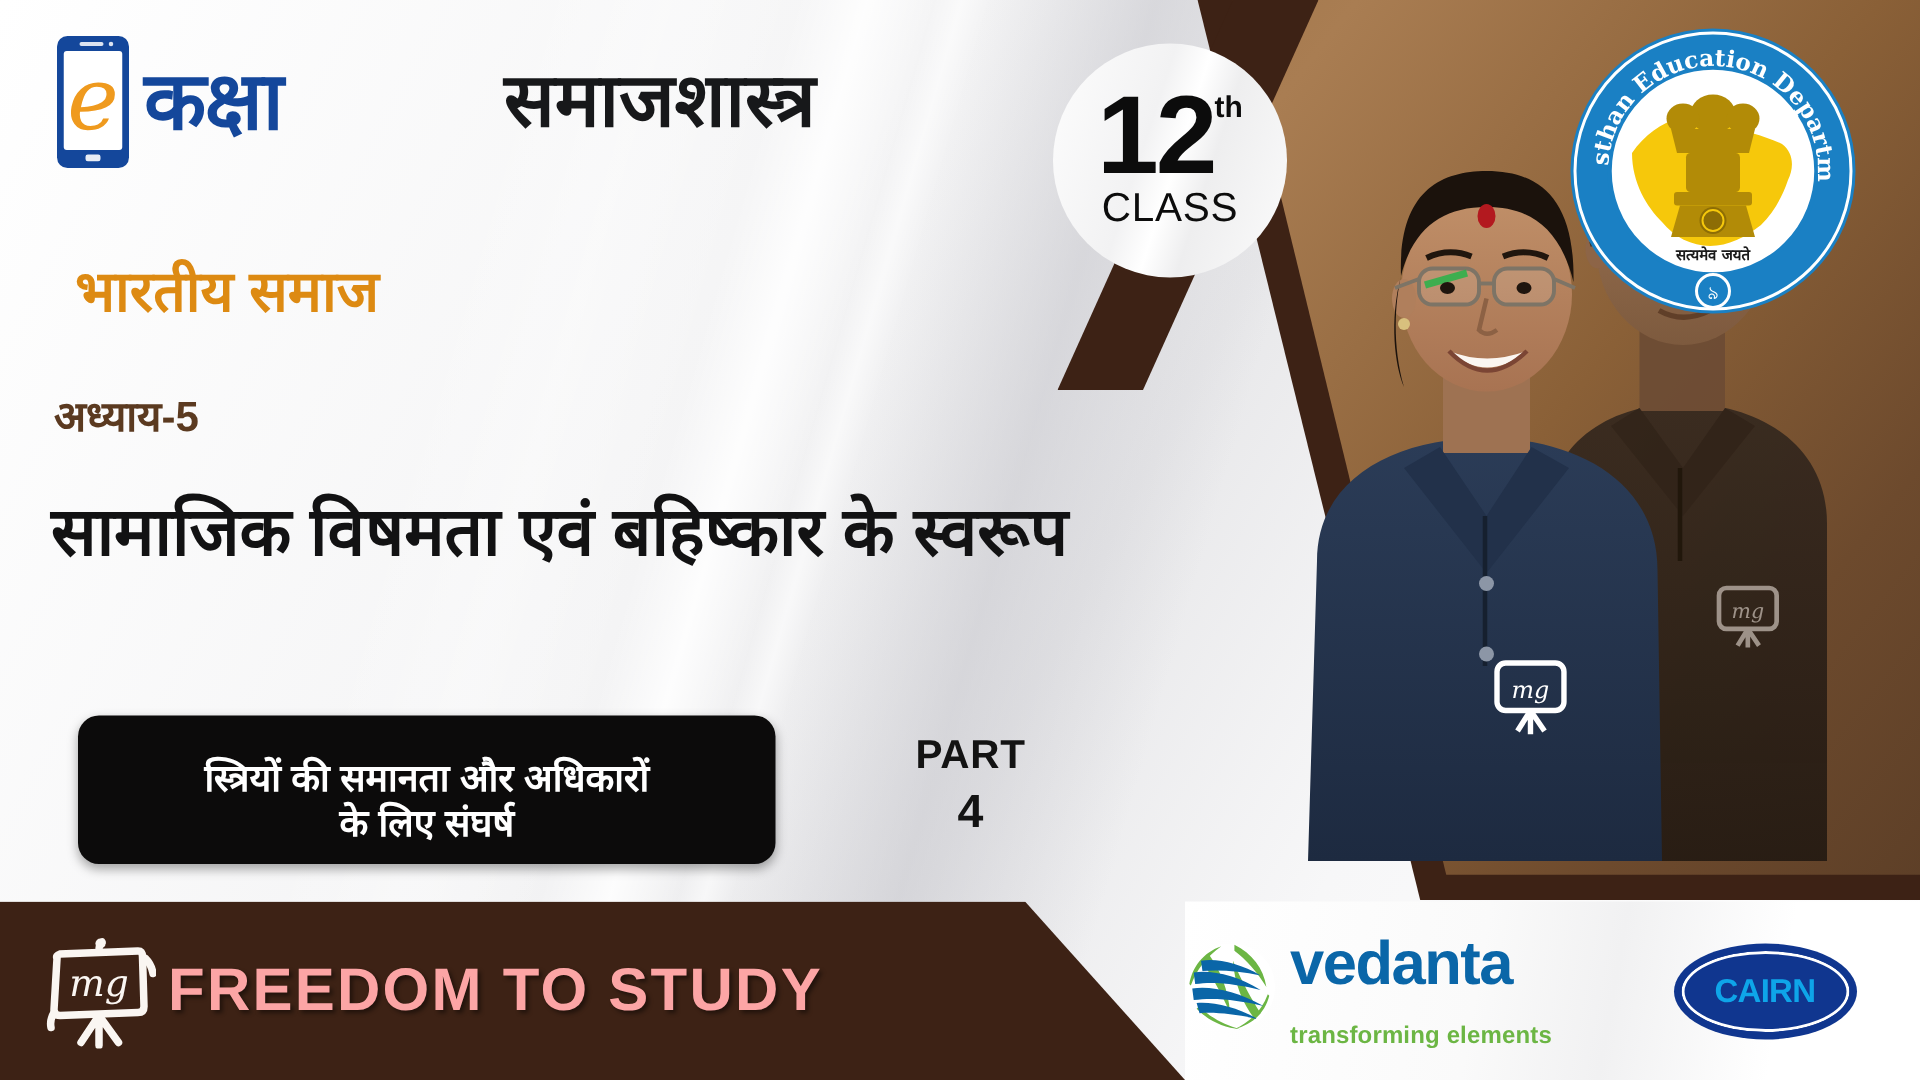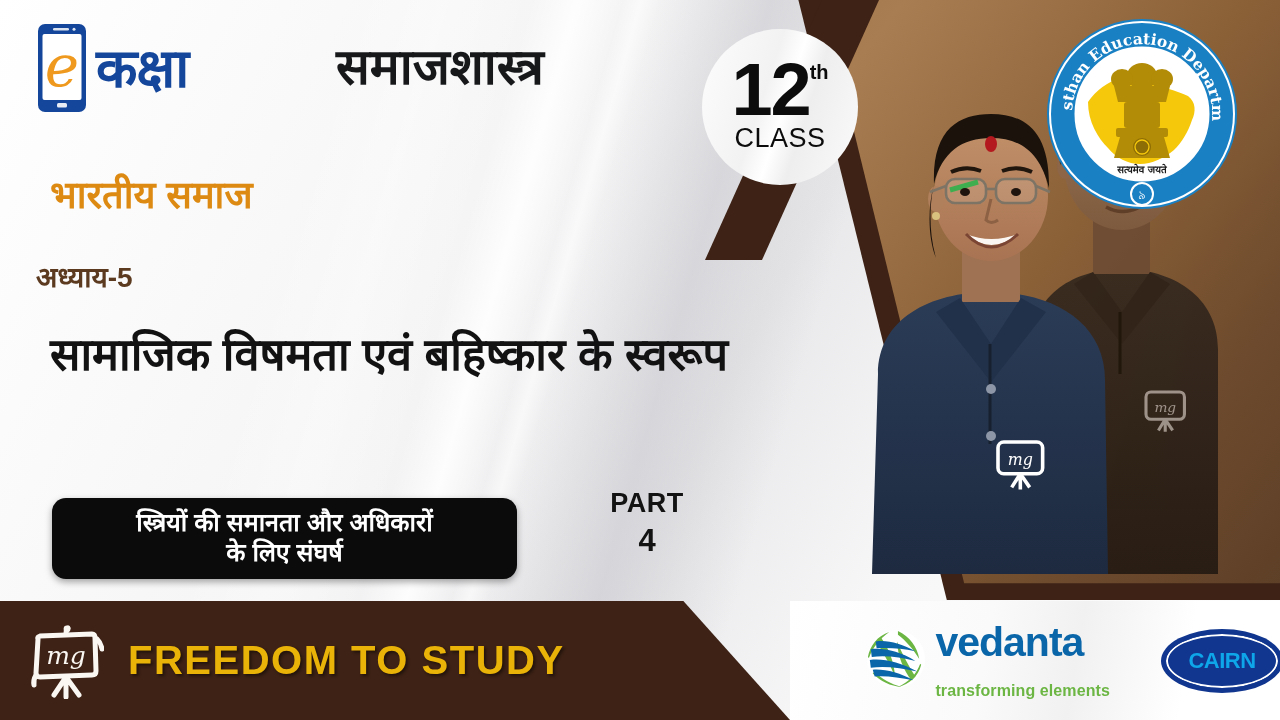"सामाजिक विषमता एवं बहिष्कार के" .chapter-title { left: 50px -> 34px }
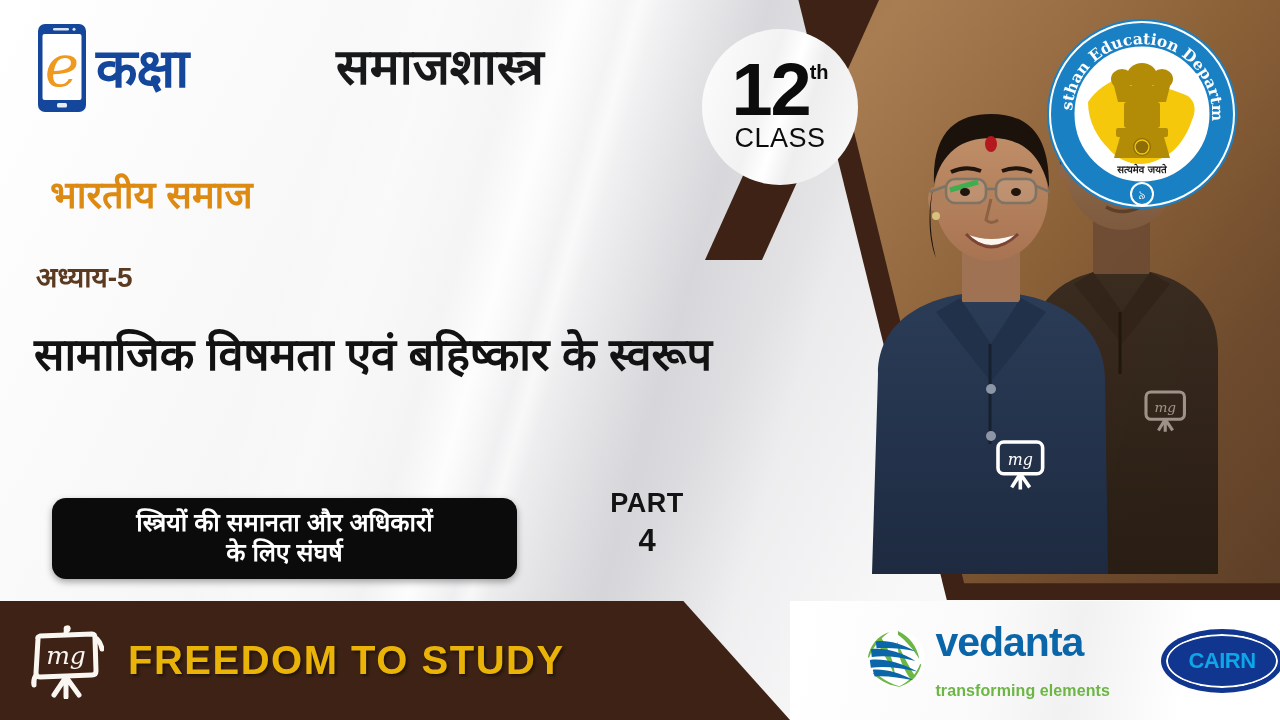"स्त्रियों की समानता और अधिकारों" .topic-badge { padding: 10px 14px 12px -> 28px 14px 12px; top: 498px -> 477px }
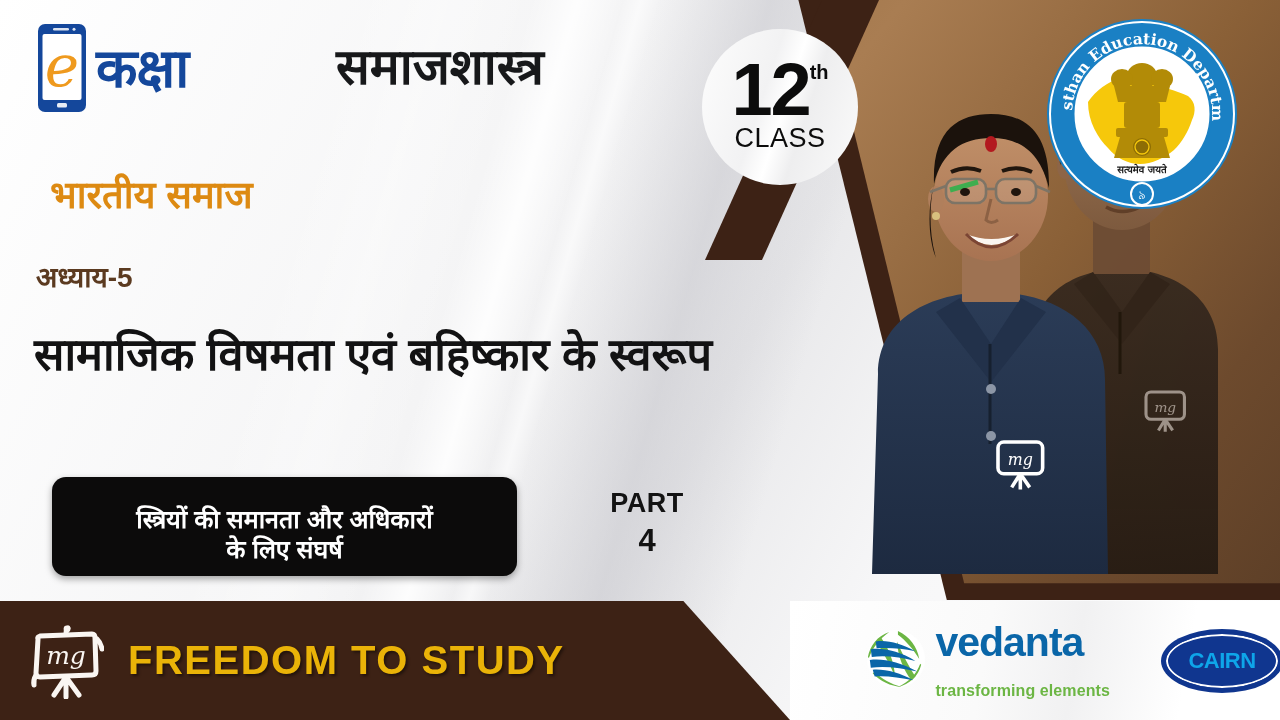"FREEDOM TO STUDY" .fts { color: #eab308 -> #fca5a5; margin-left: 24px -> 8px }
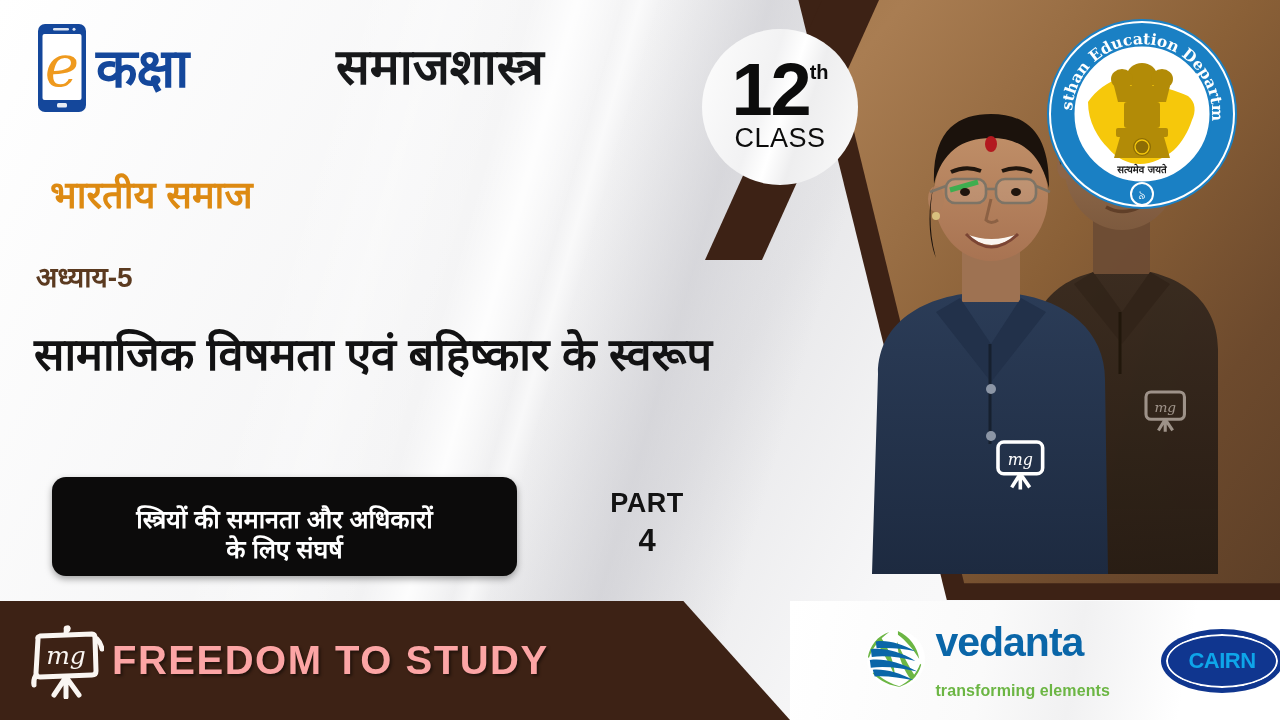"vedanta" .sponsors { gap: 54px -> 84px; justify-content: flex-end -> flex-start }
